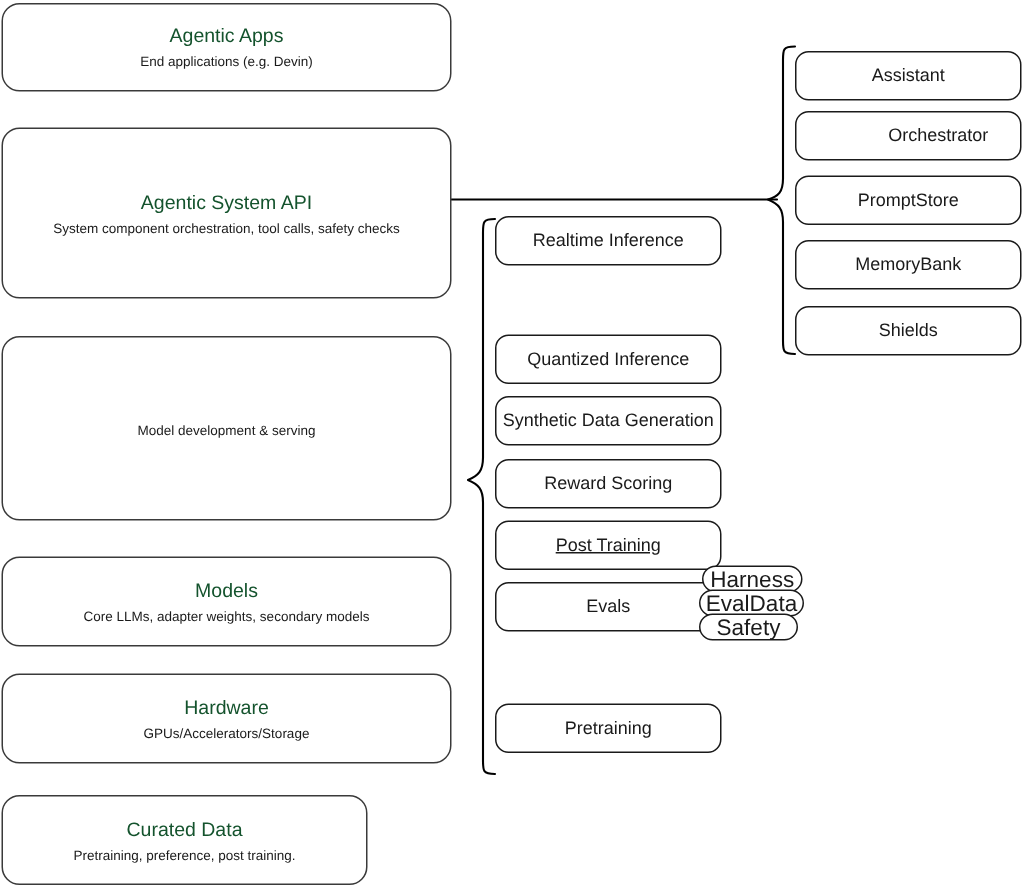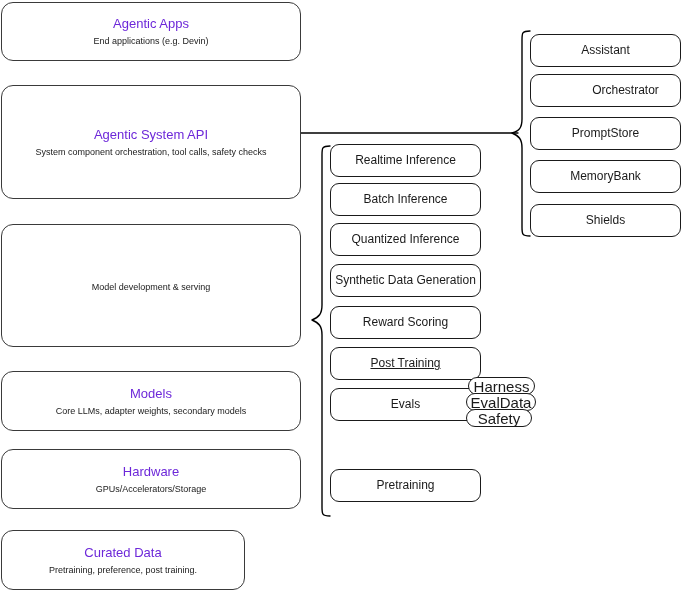"Agentic Apps" .layer-title { color: #6d28d9 -> #14532d }
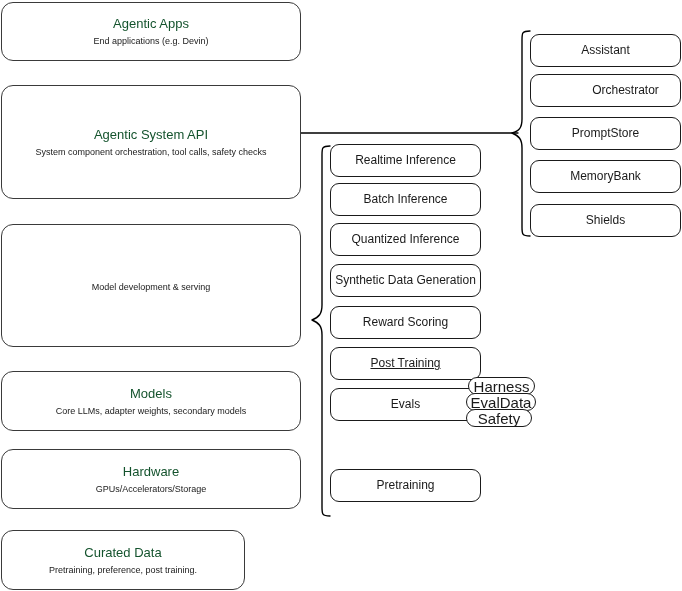"Batch Inference" div.pill { html: <div>Batch Inference</div> -> none }
